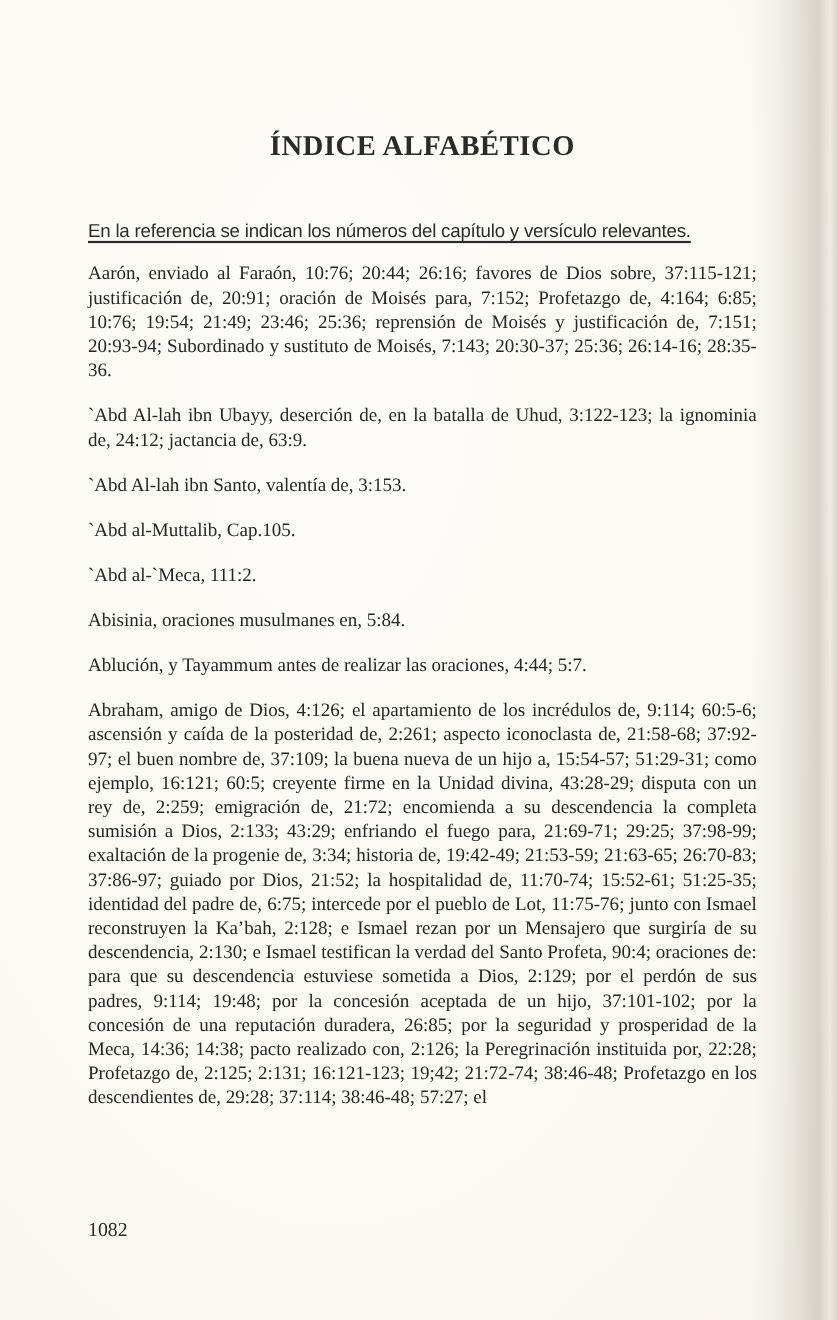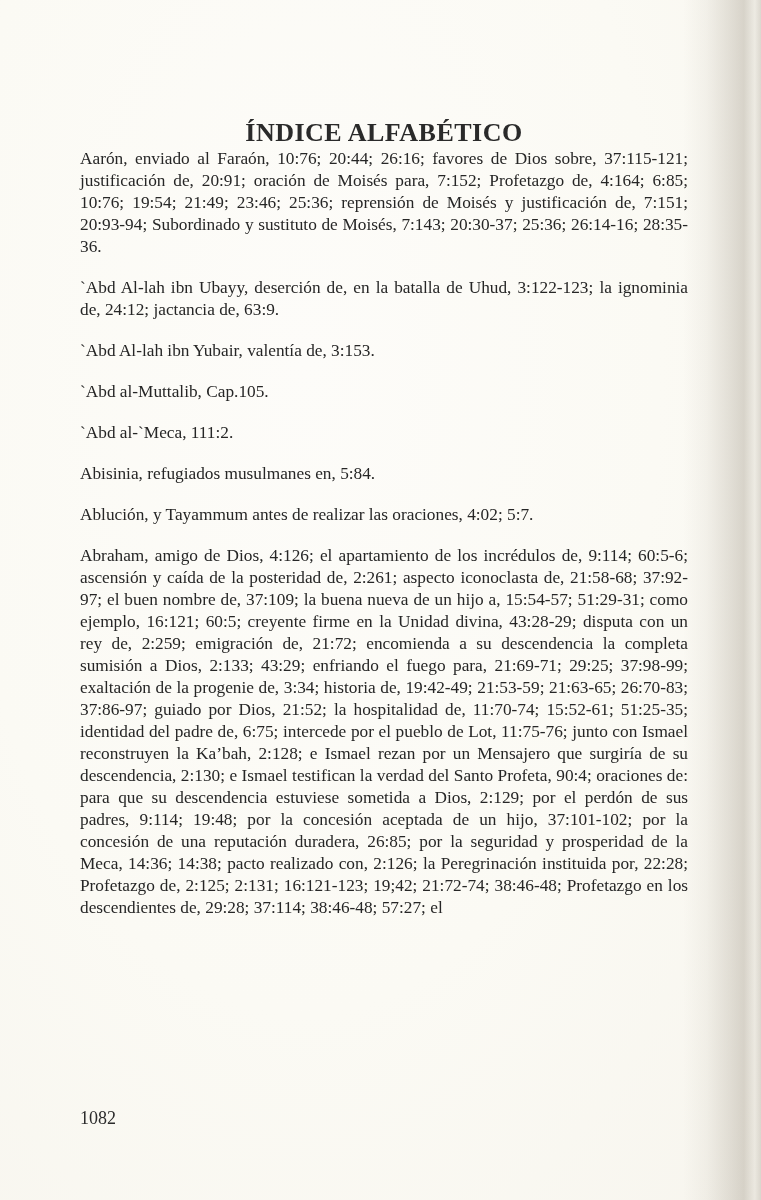"En la referencia se indican" p.note { html: none -> <p>En la referencia se indican los números del capítulo y versículo relevantes.</p> }
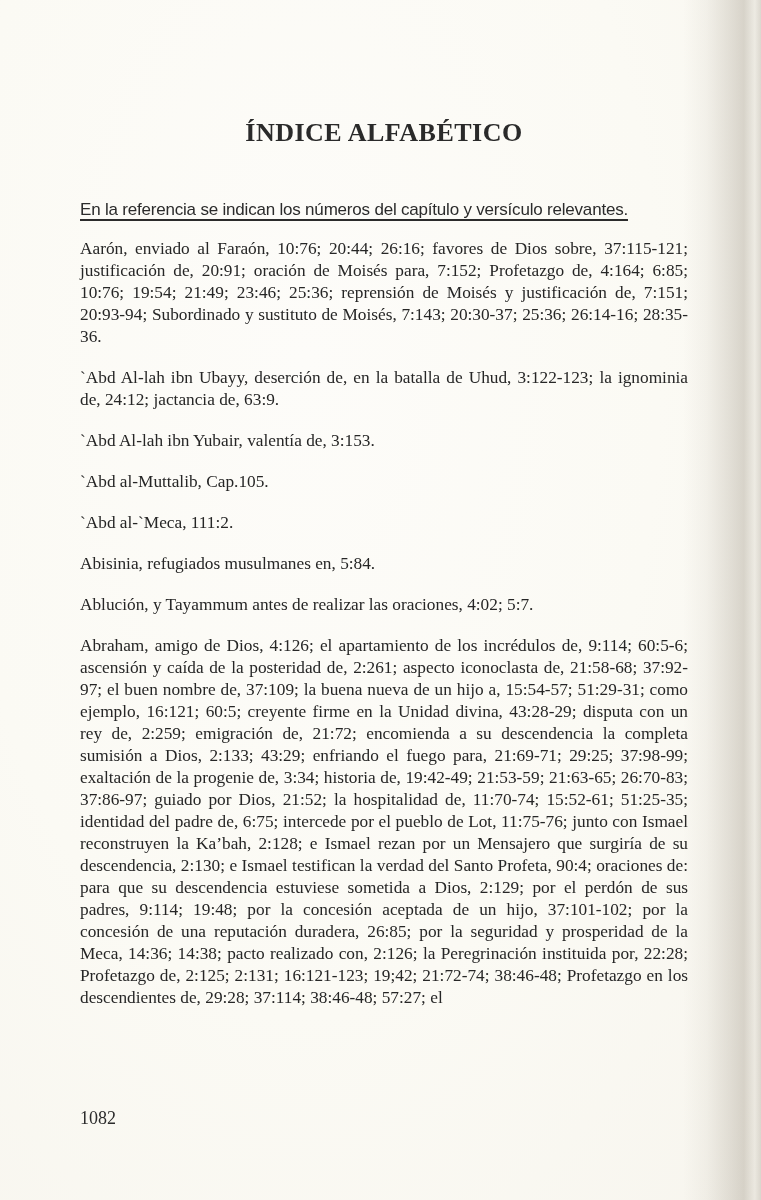"`Abd Al-lah ibn Yubair, valentía" p.entry { text: Yubair -> Santo }
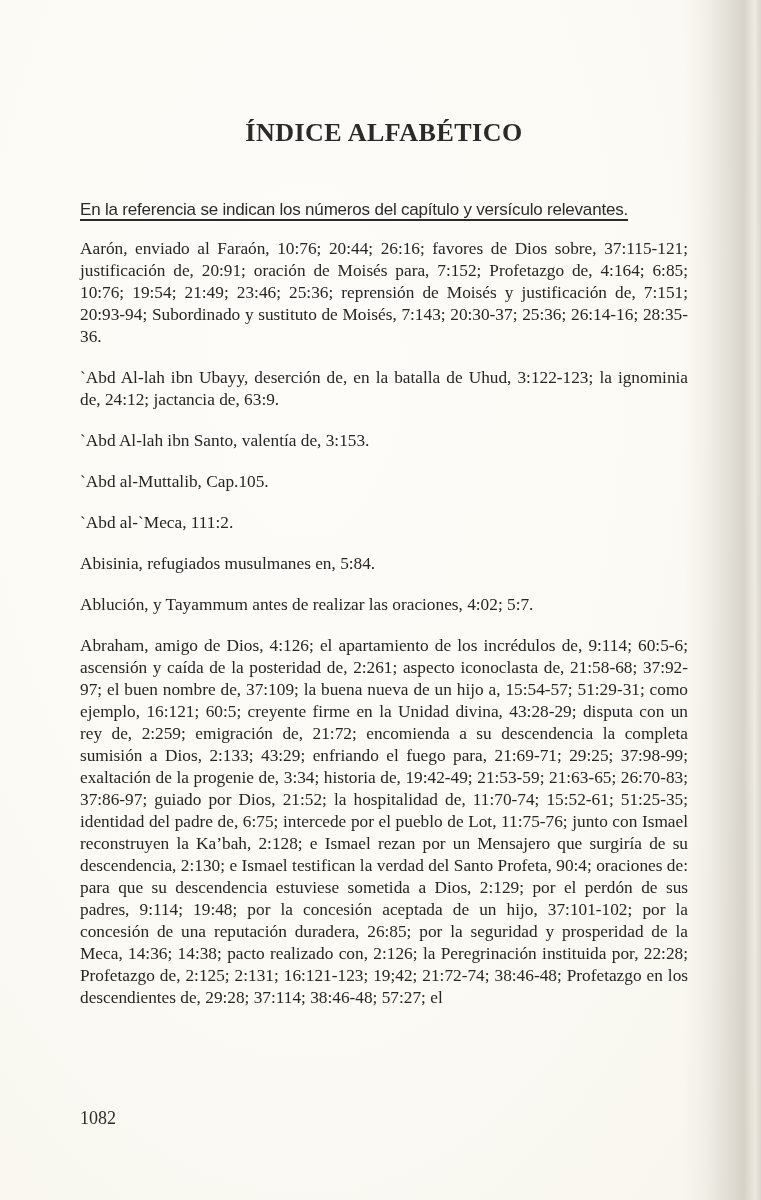"Abisinia, refugiados musulmanes en," p.entry { text: refugiados -> oraciones }
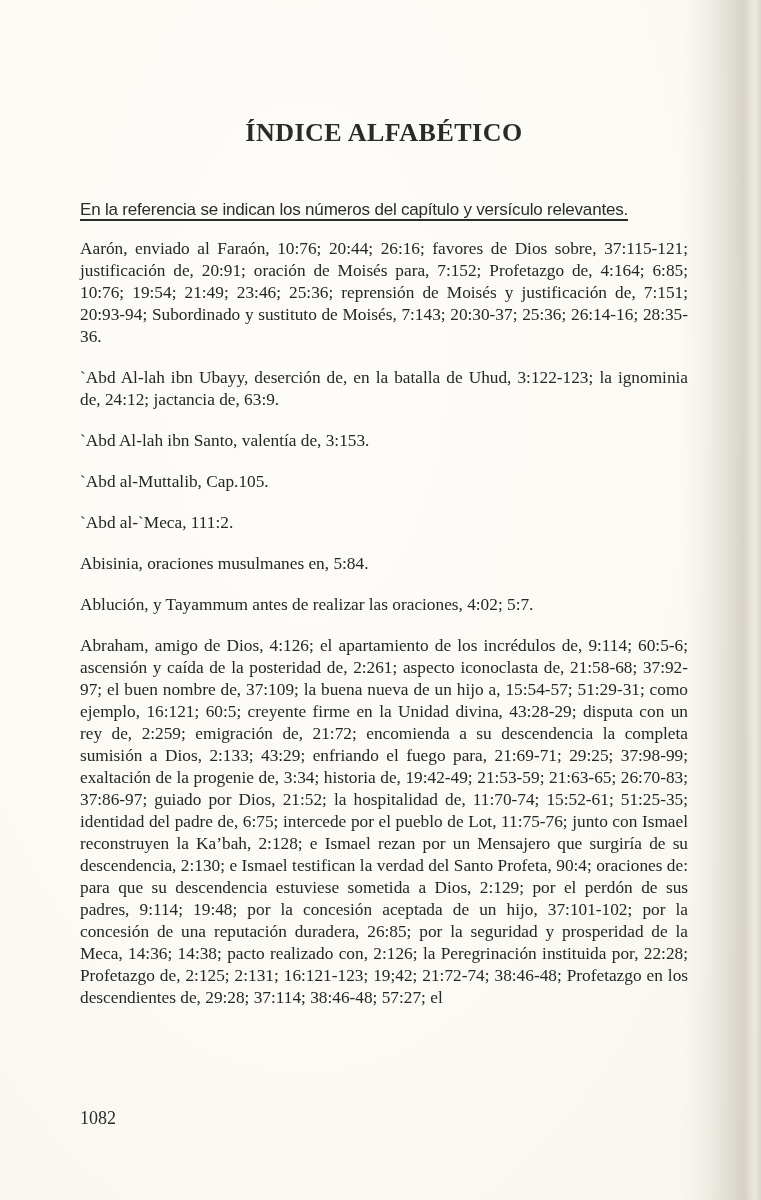"Ablución, y Tayammum antes de" p.entry { text: 4:02 -> 4:44 }
